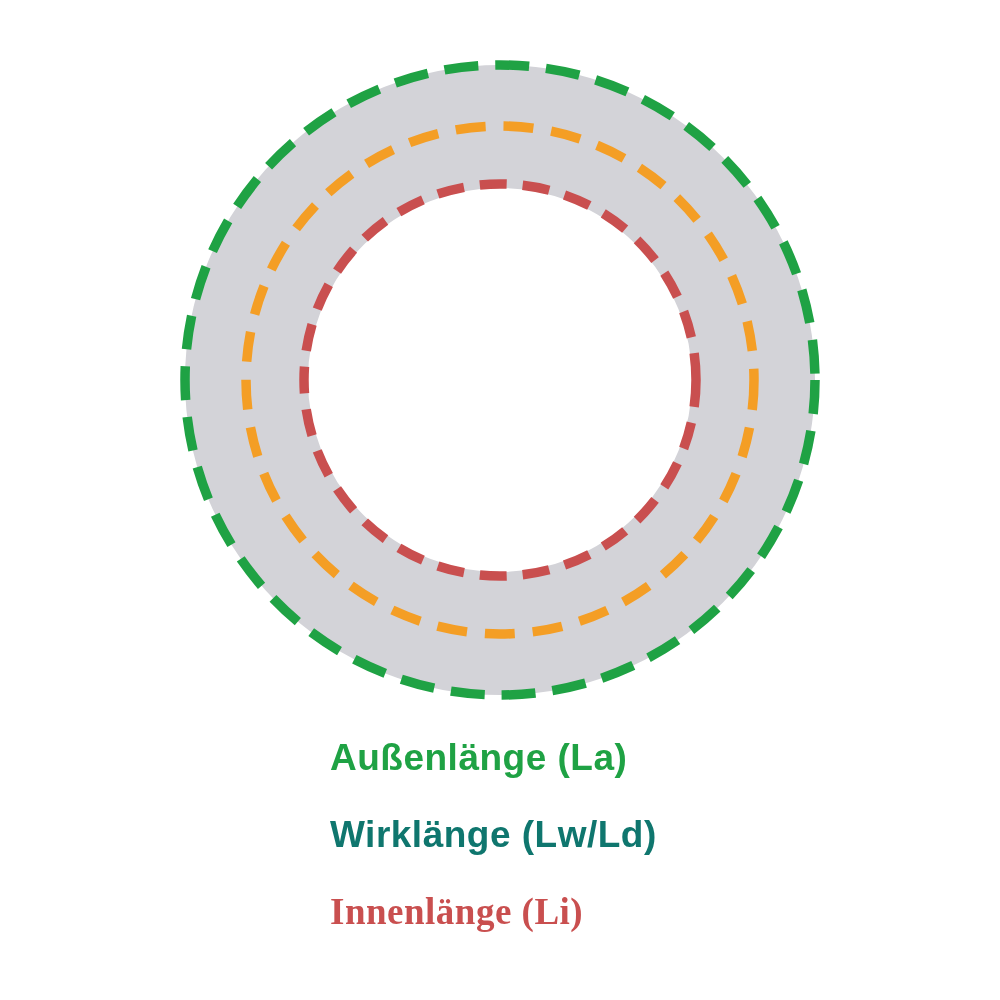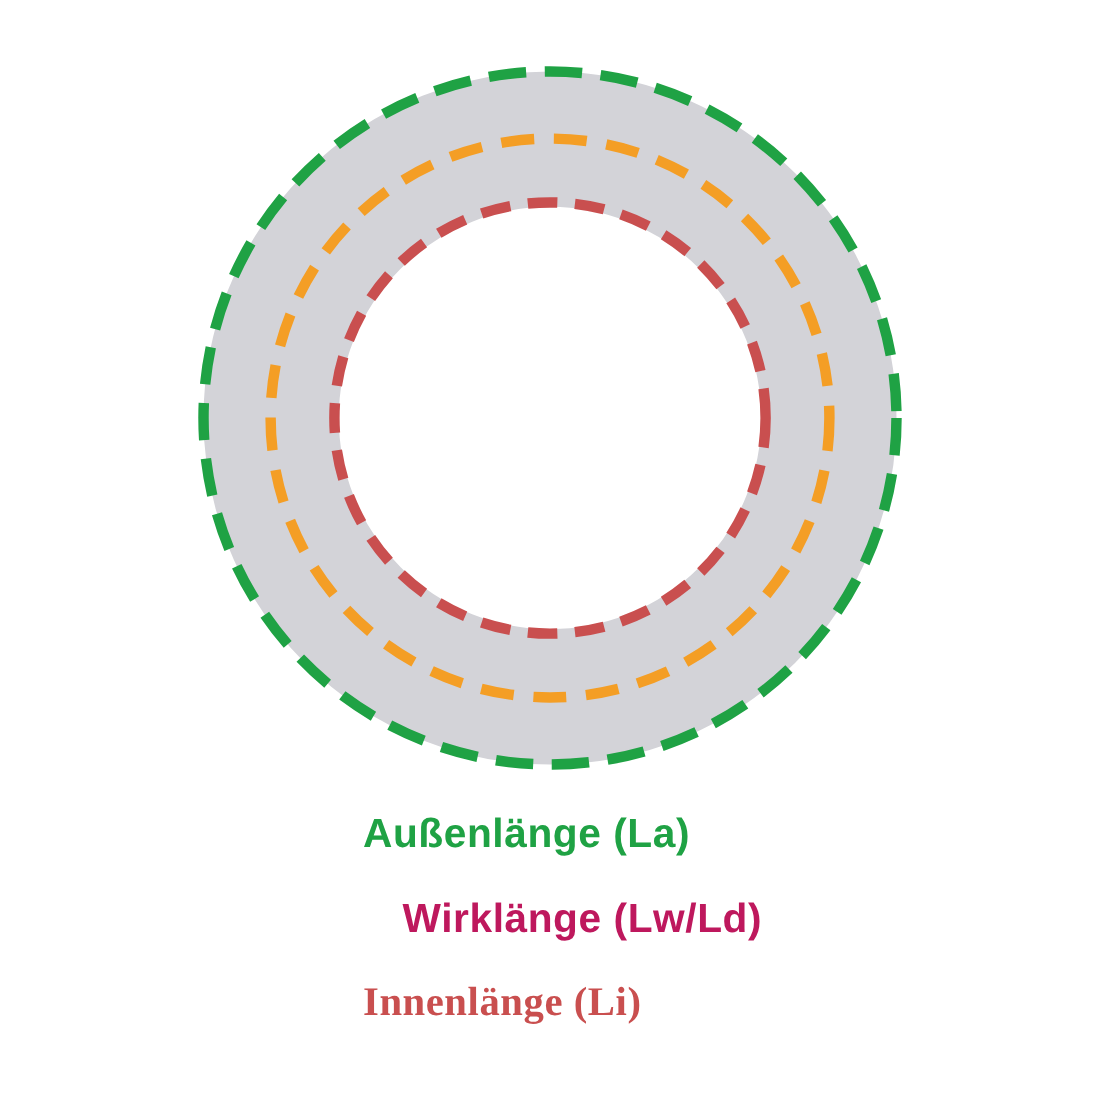"Wirklänge (Lw/Ld)" div.label { color: #be185d -> #0f766e; margin-left: 36px -> none }
